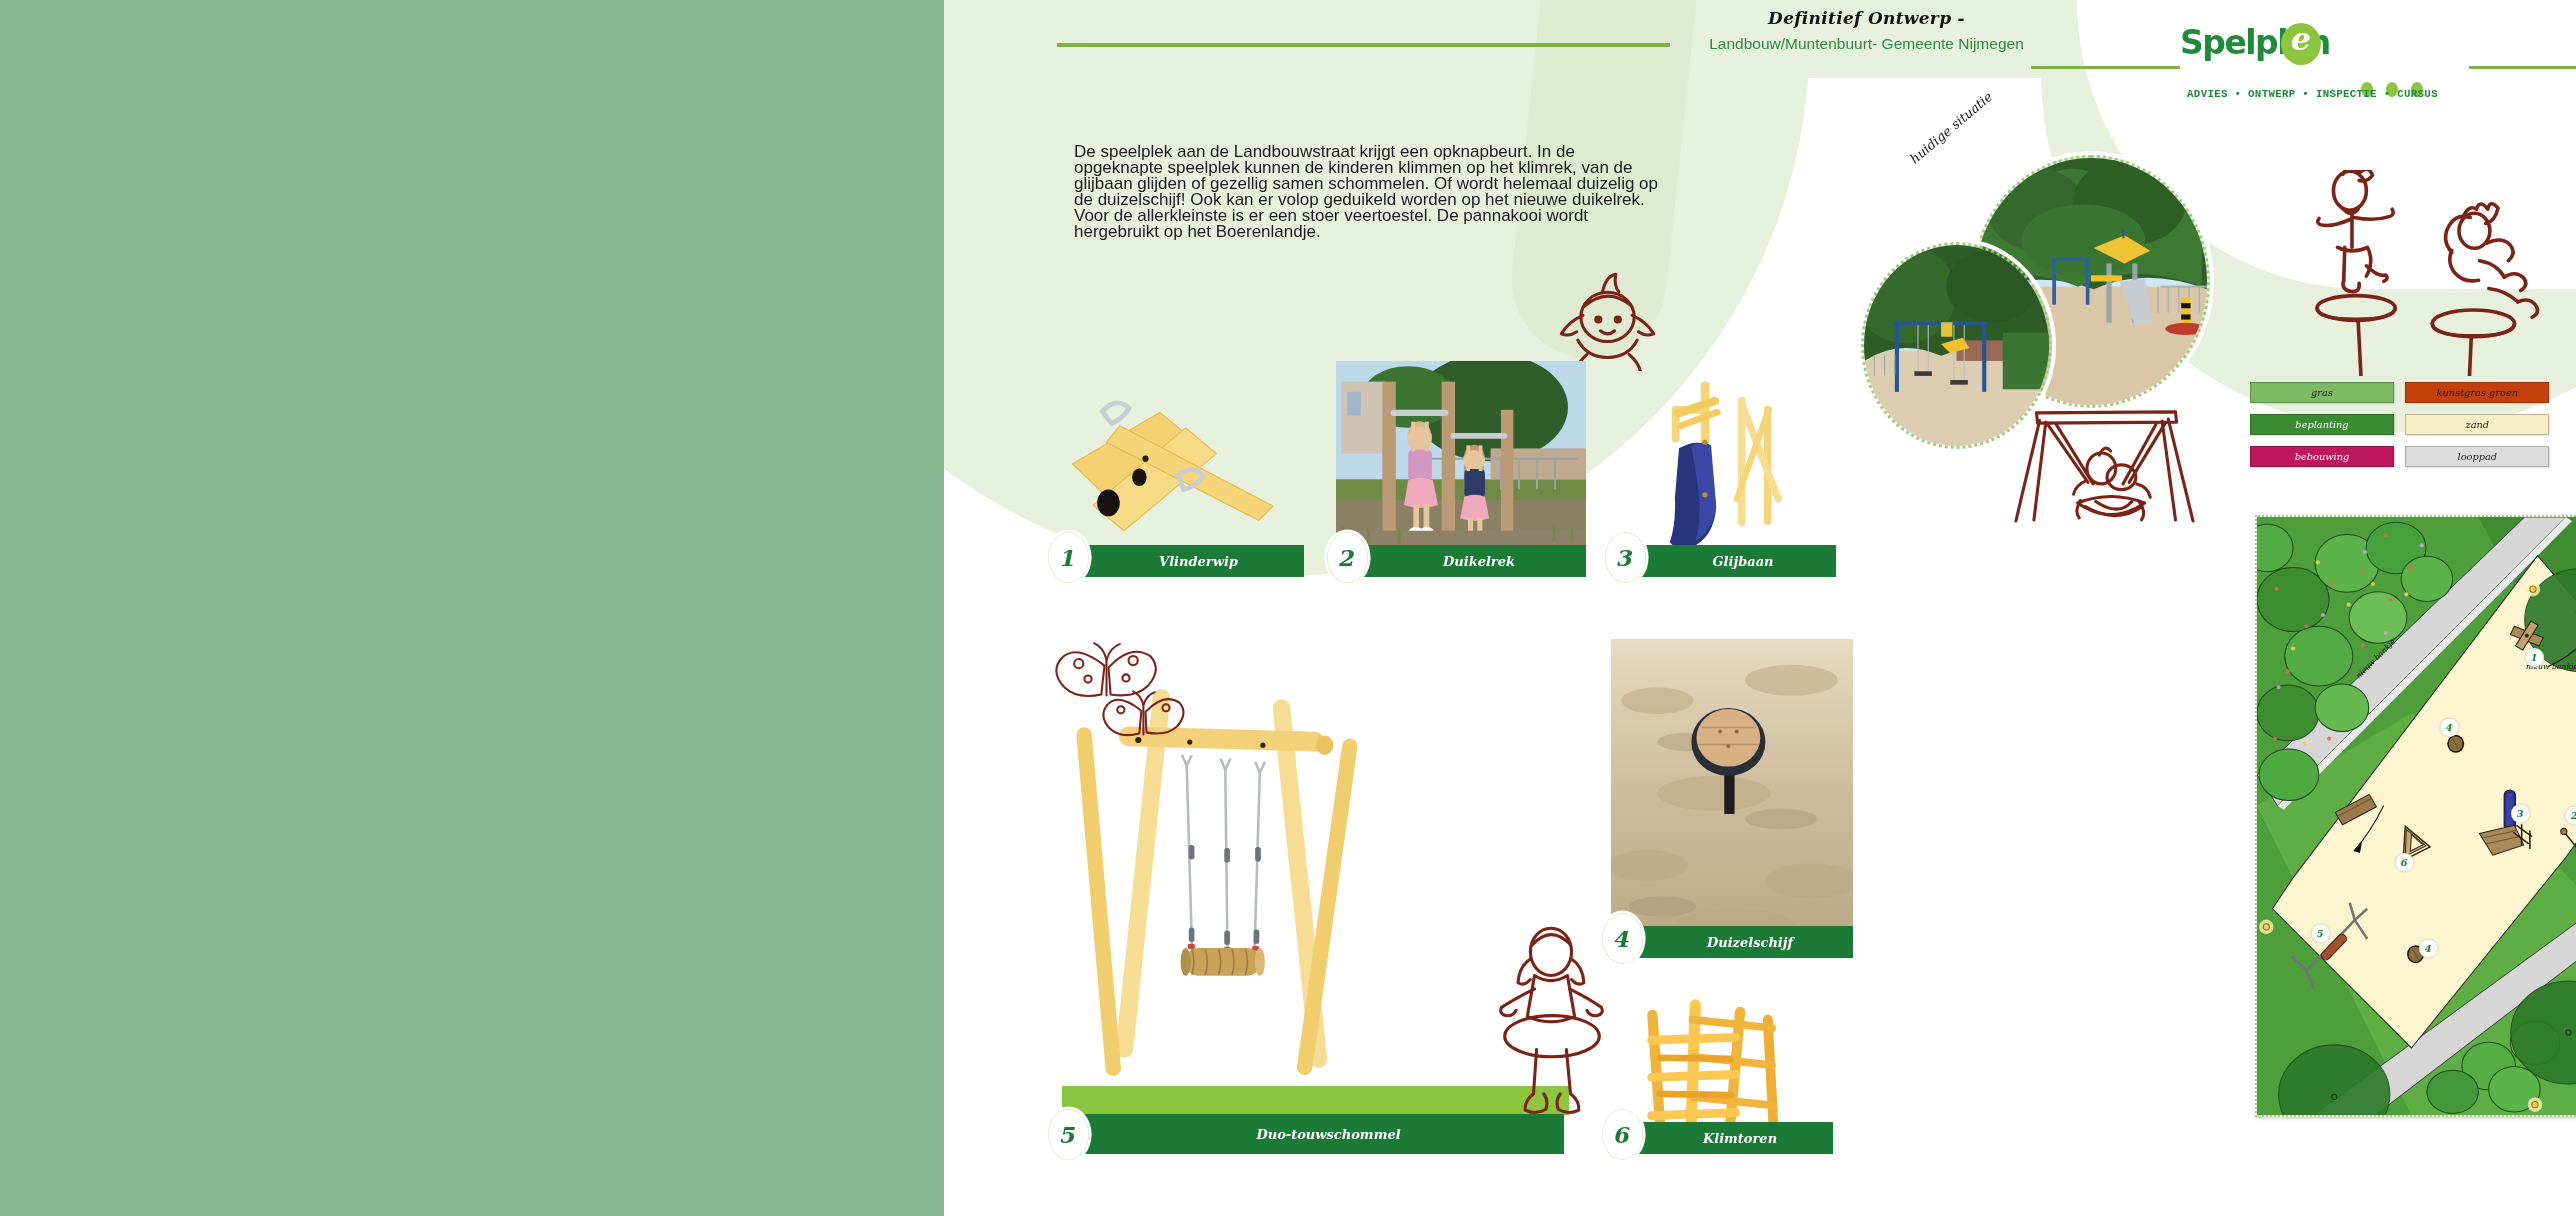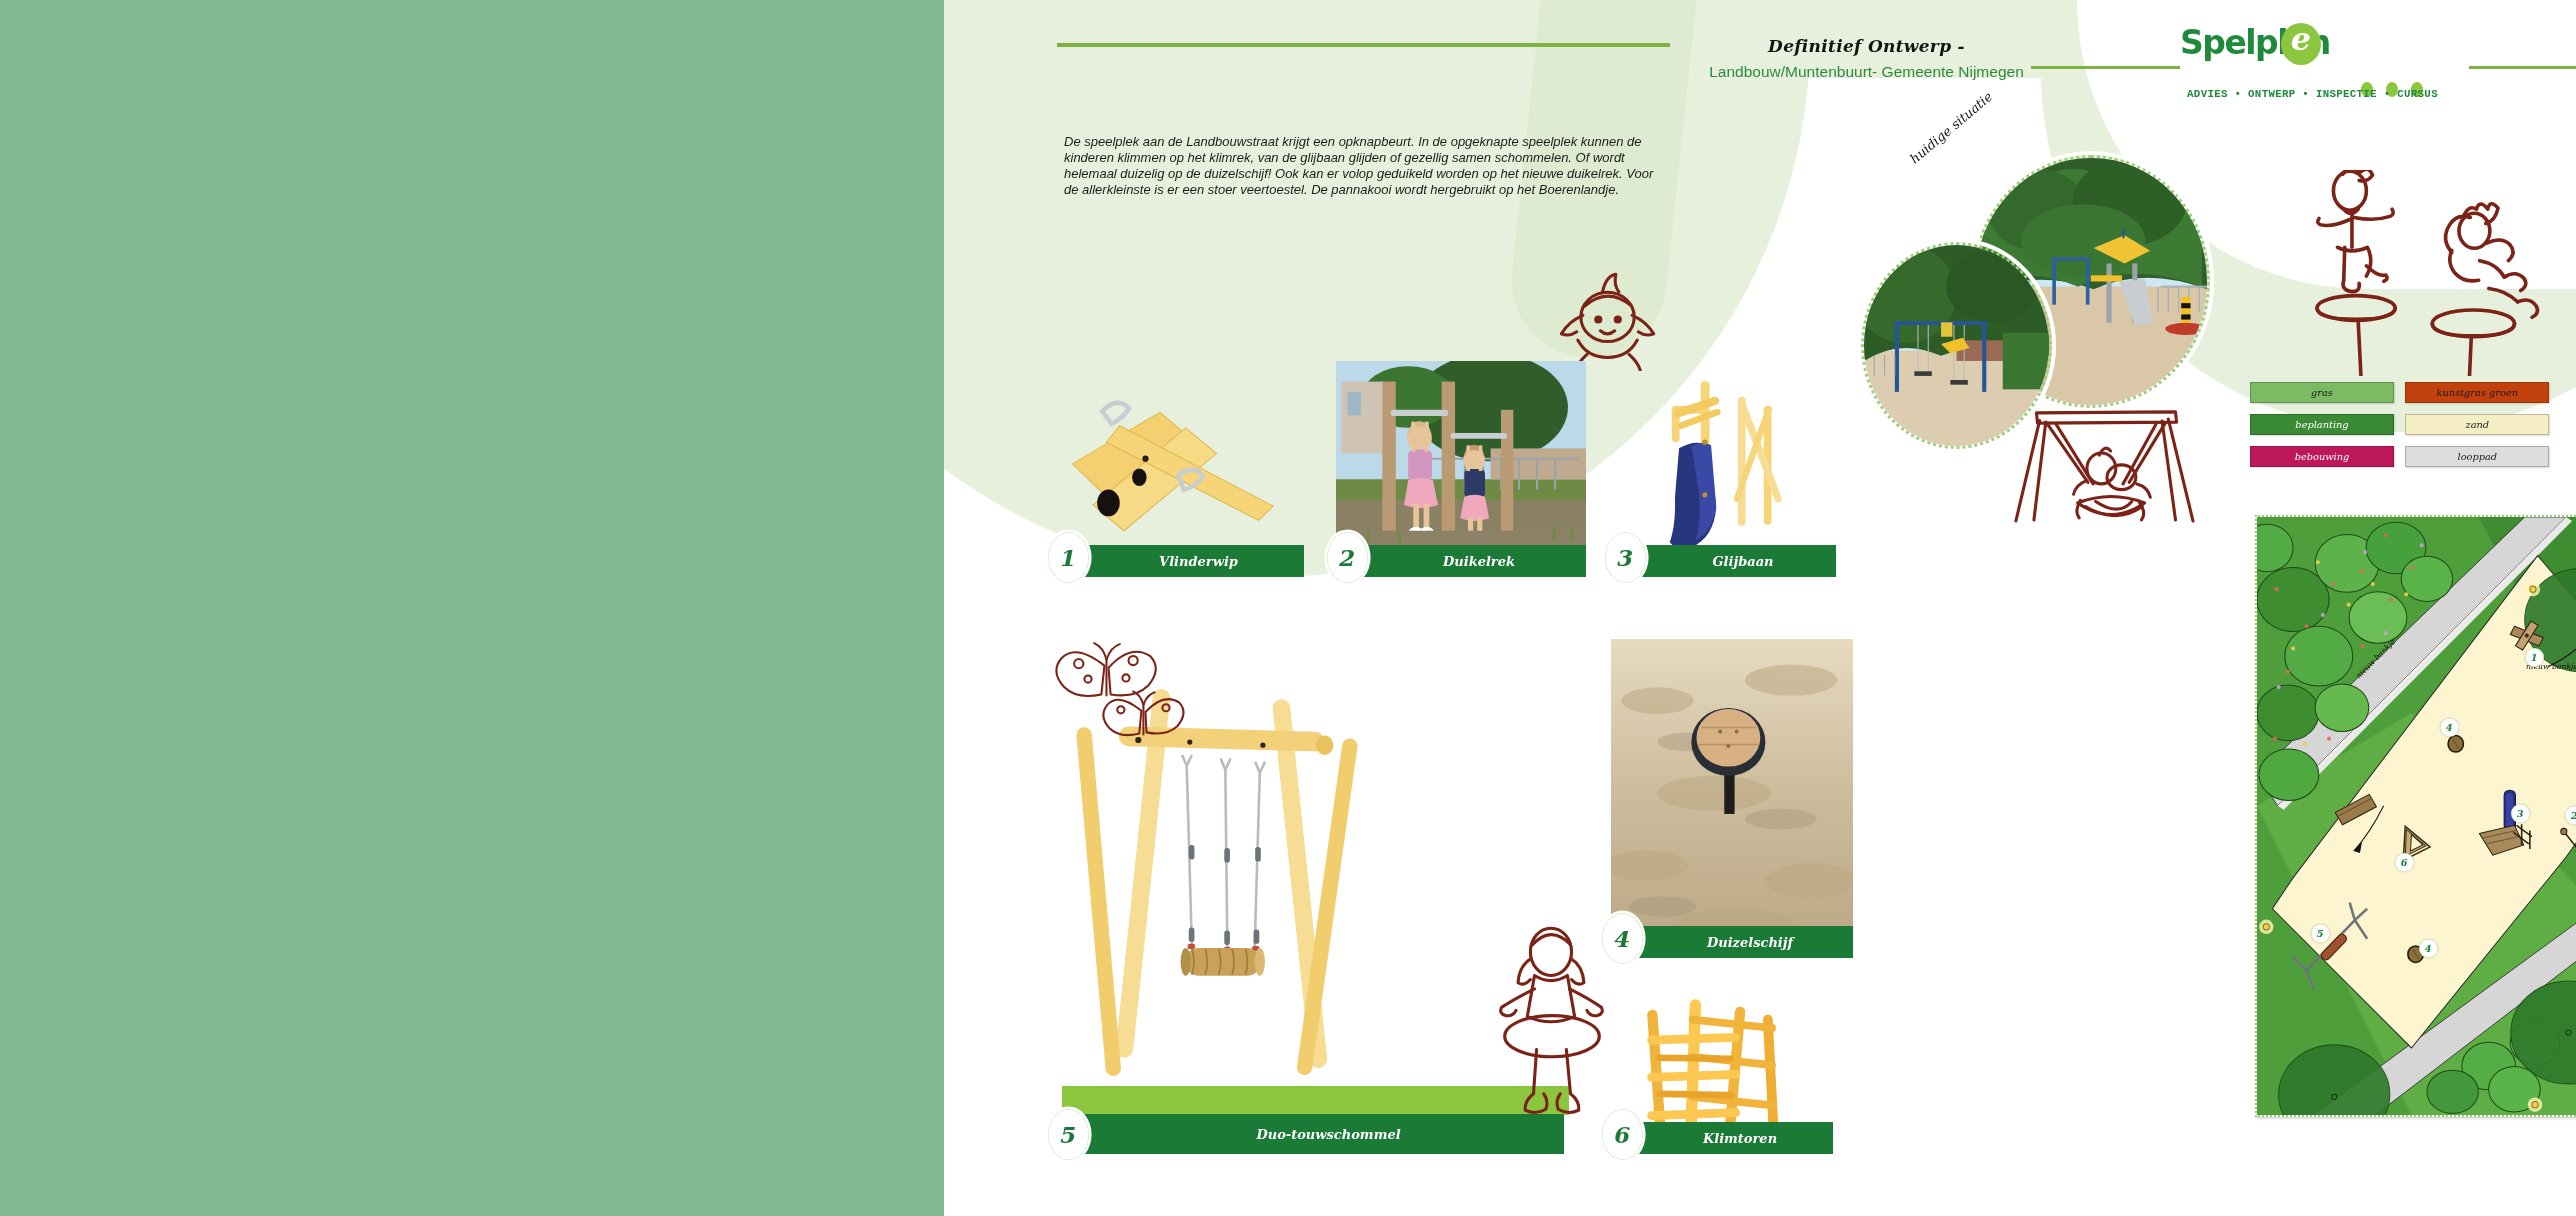"Definitief Ontwerp -" #hdr-line1 { margin-top: 28px -> none }
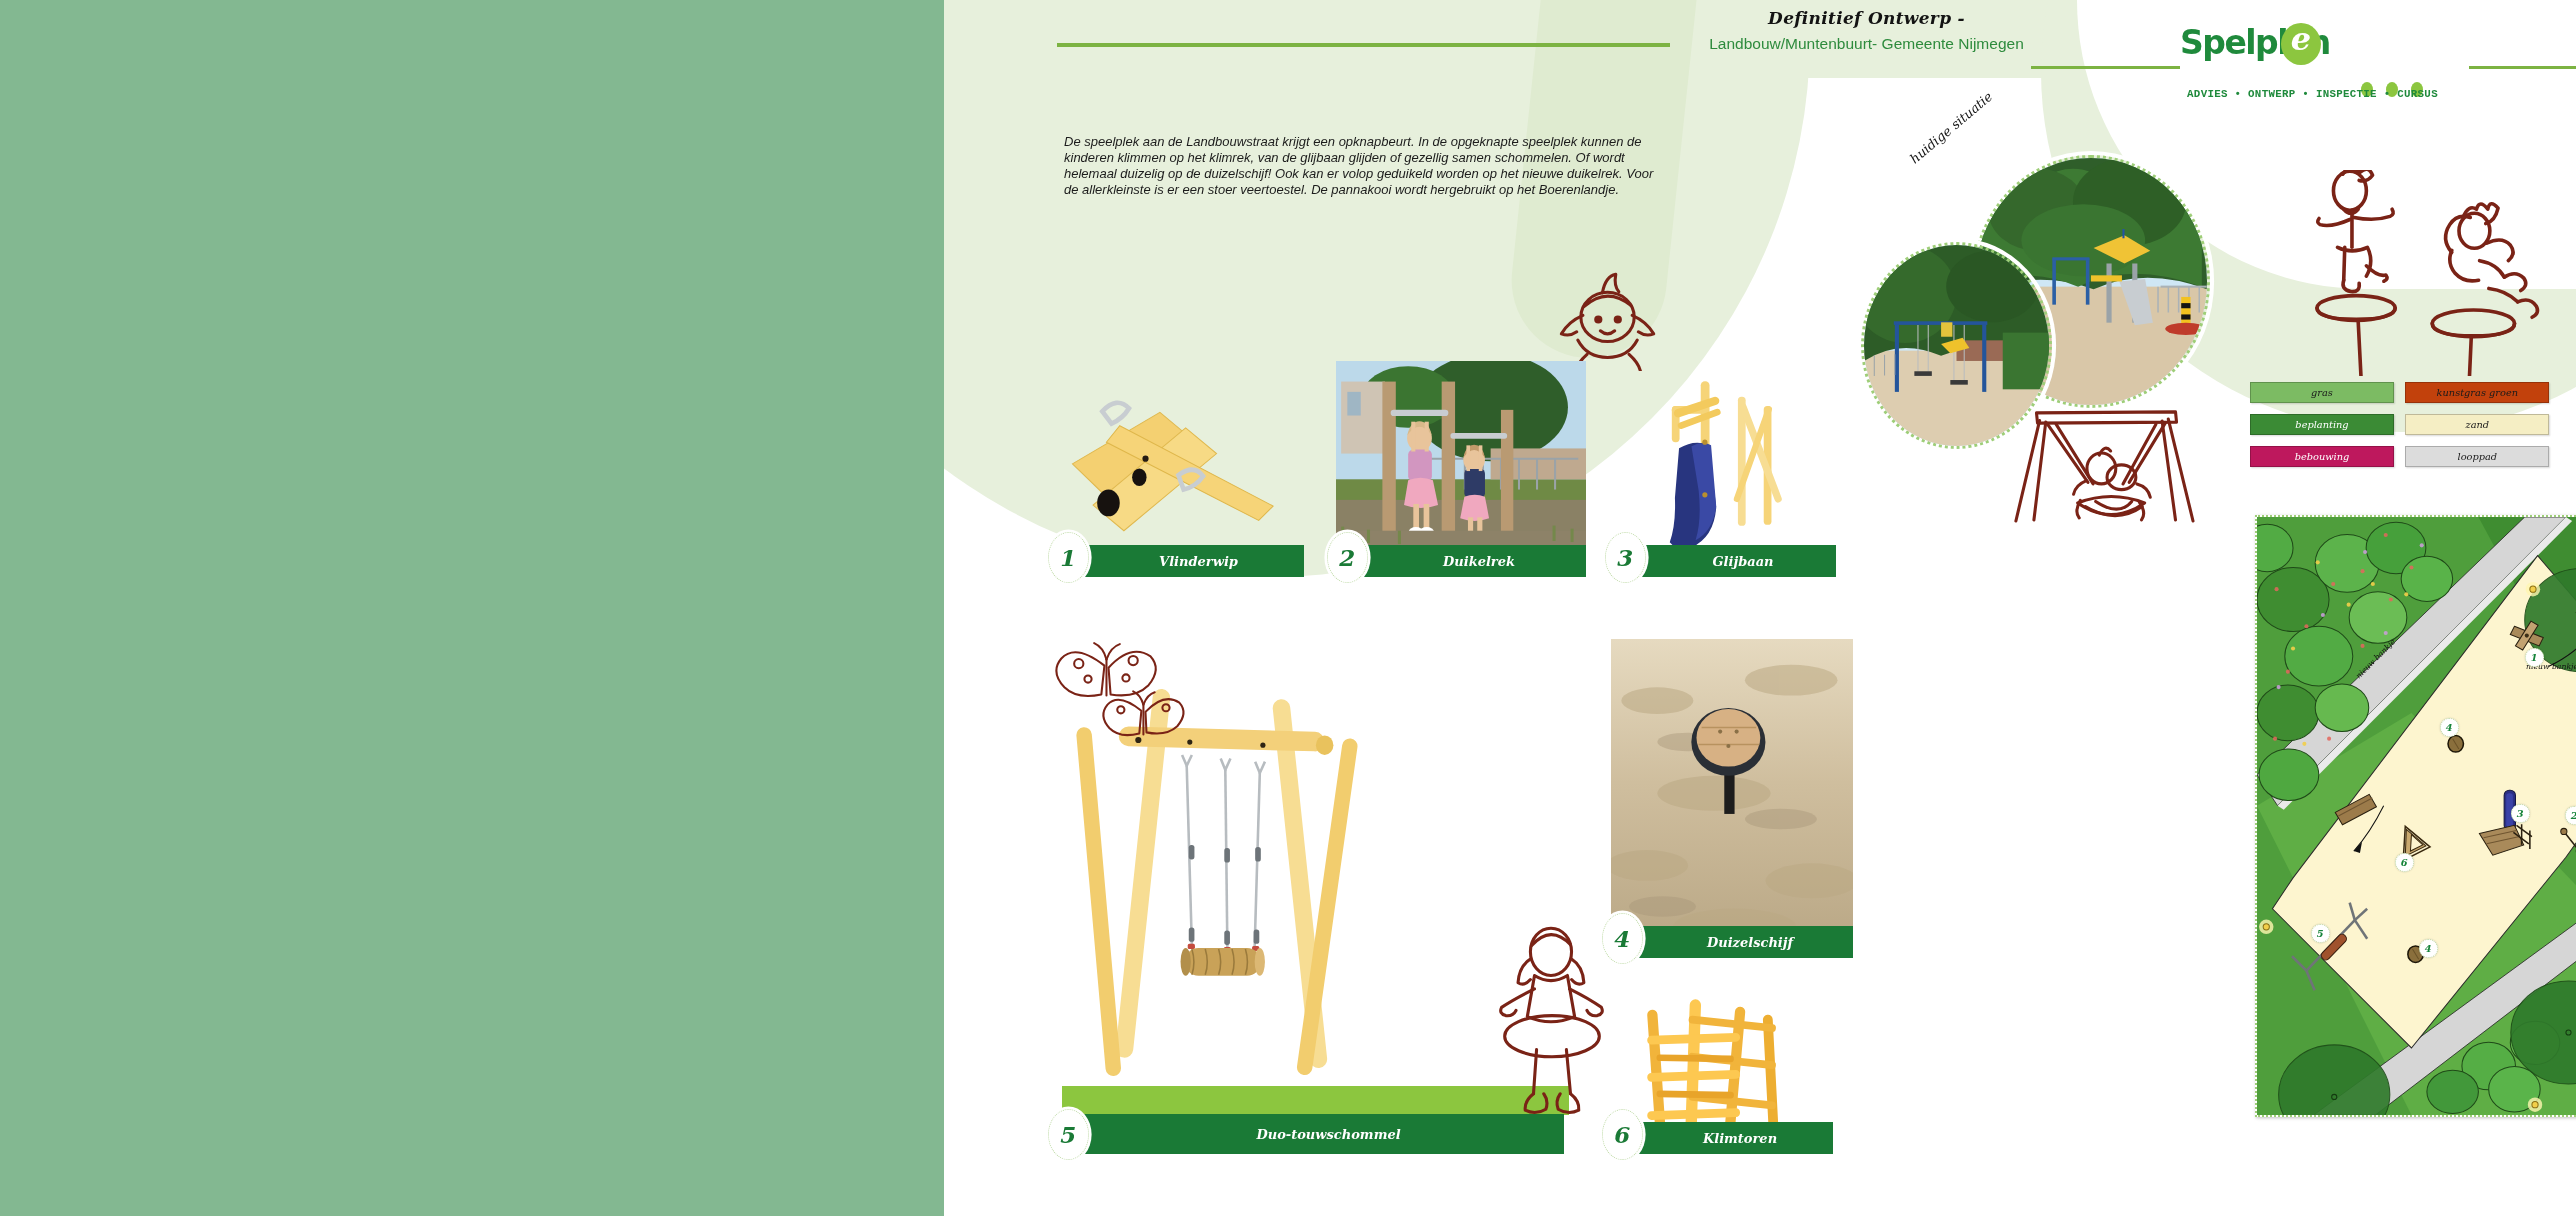"De speelplek aan de Landbouwstraat" #intro p { font-size: 13px -> 17px; font-style: italic -> none; margin: 7px -> 17px }
